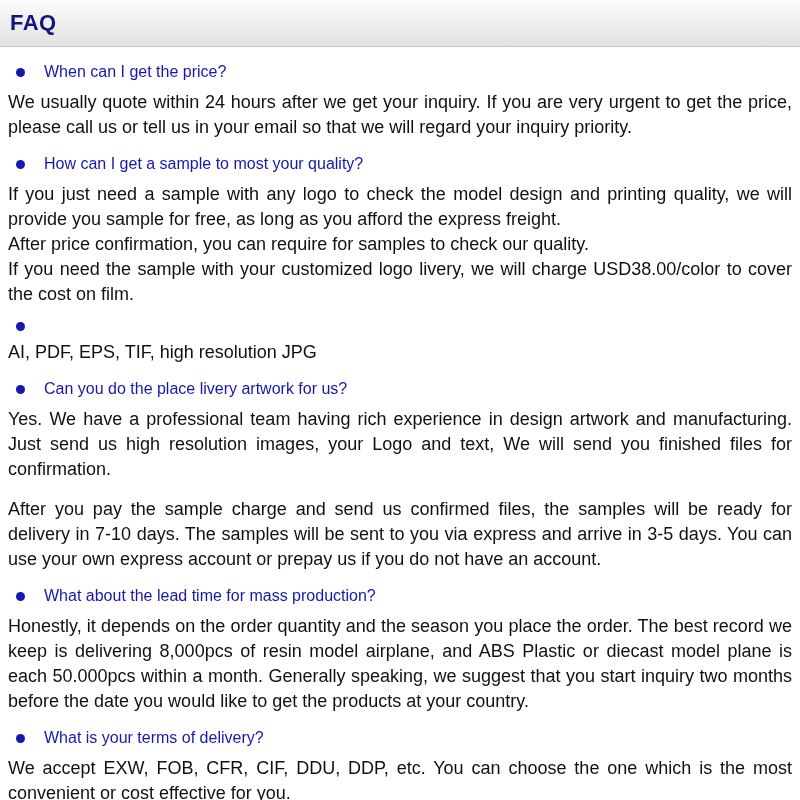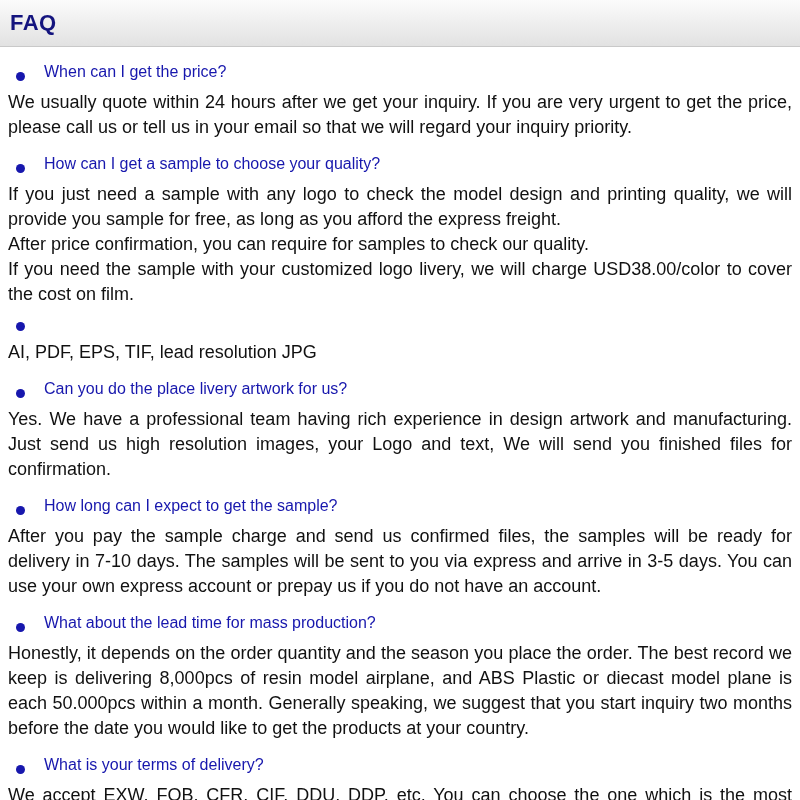"When can I get the" .question-row { align-items: flex-end -> center }
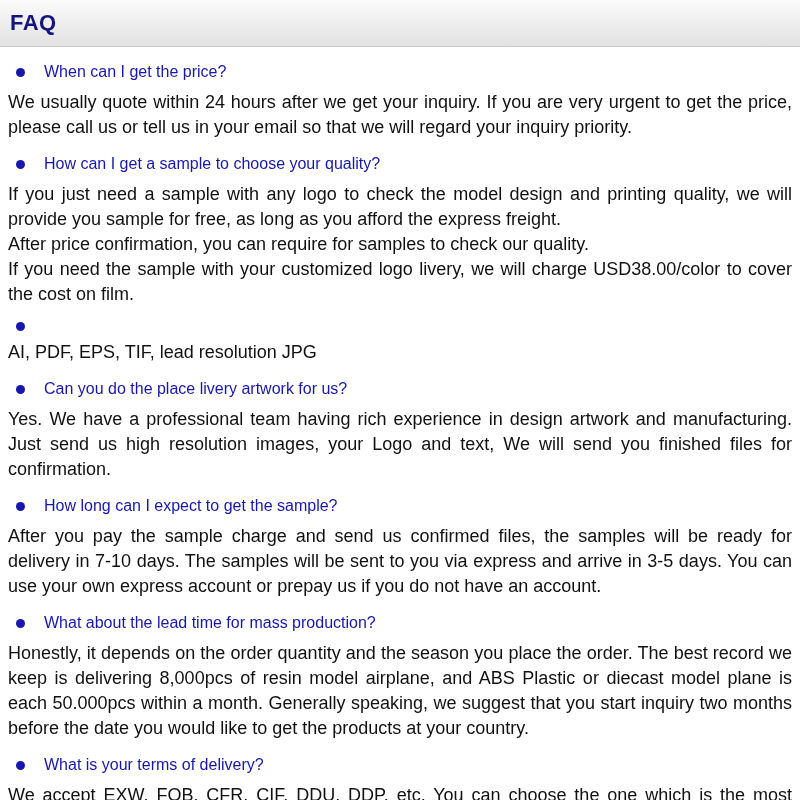"How can I get a" span.question-text { text: choose -> most }
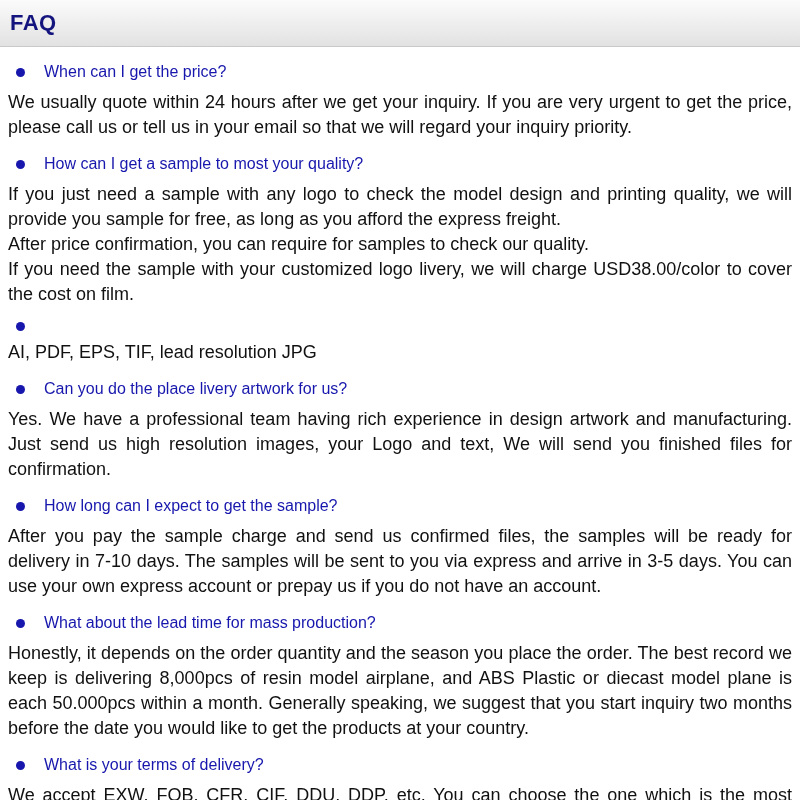"AI, PDF, EPS, TIF, lead" p { text: lead -> high }
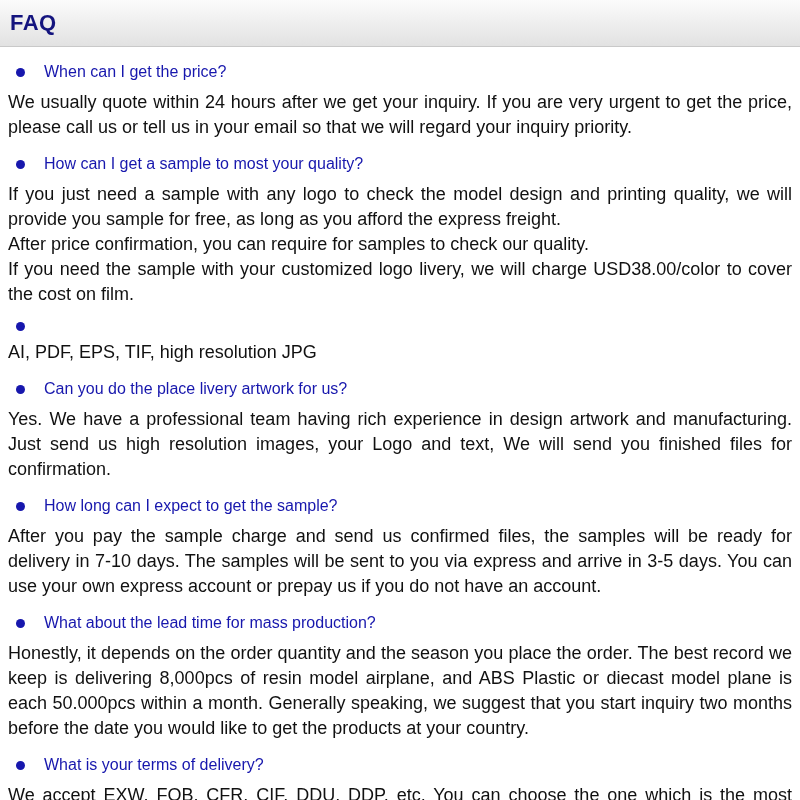"How long can I expect" div.question-row { html: <div> <span></span> <span>How long can I expect to get the sample?</span> </div> -> none }
